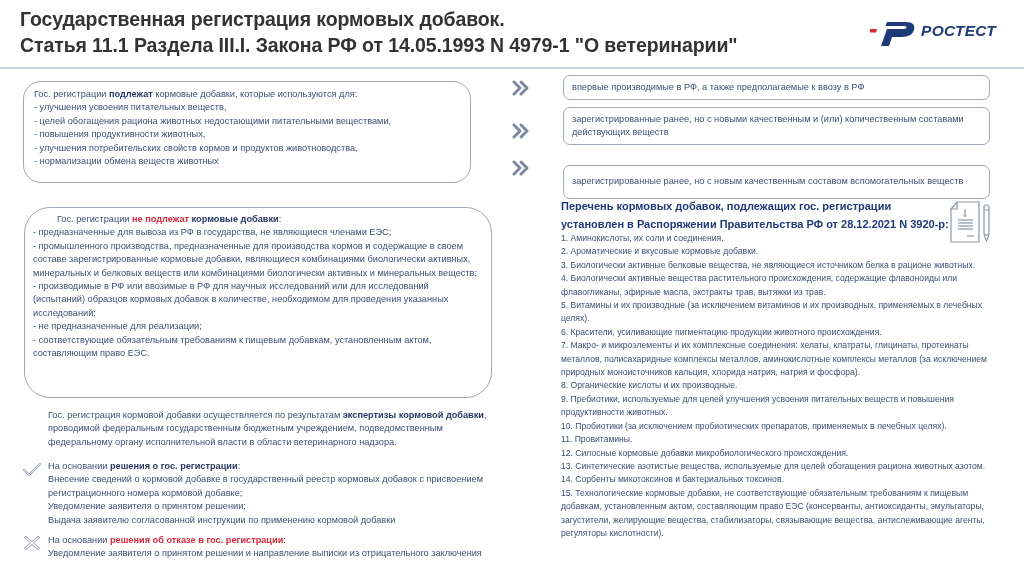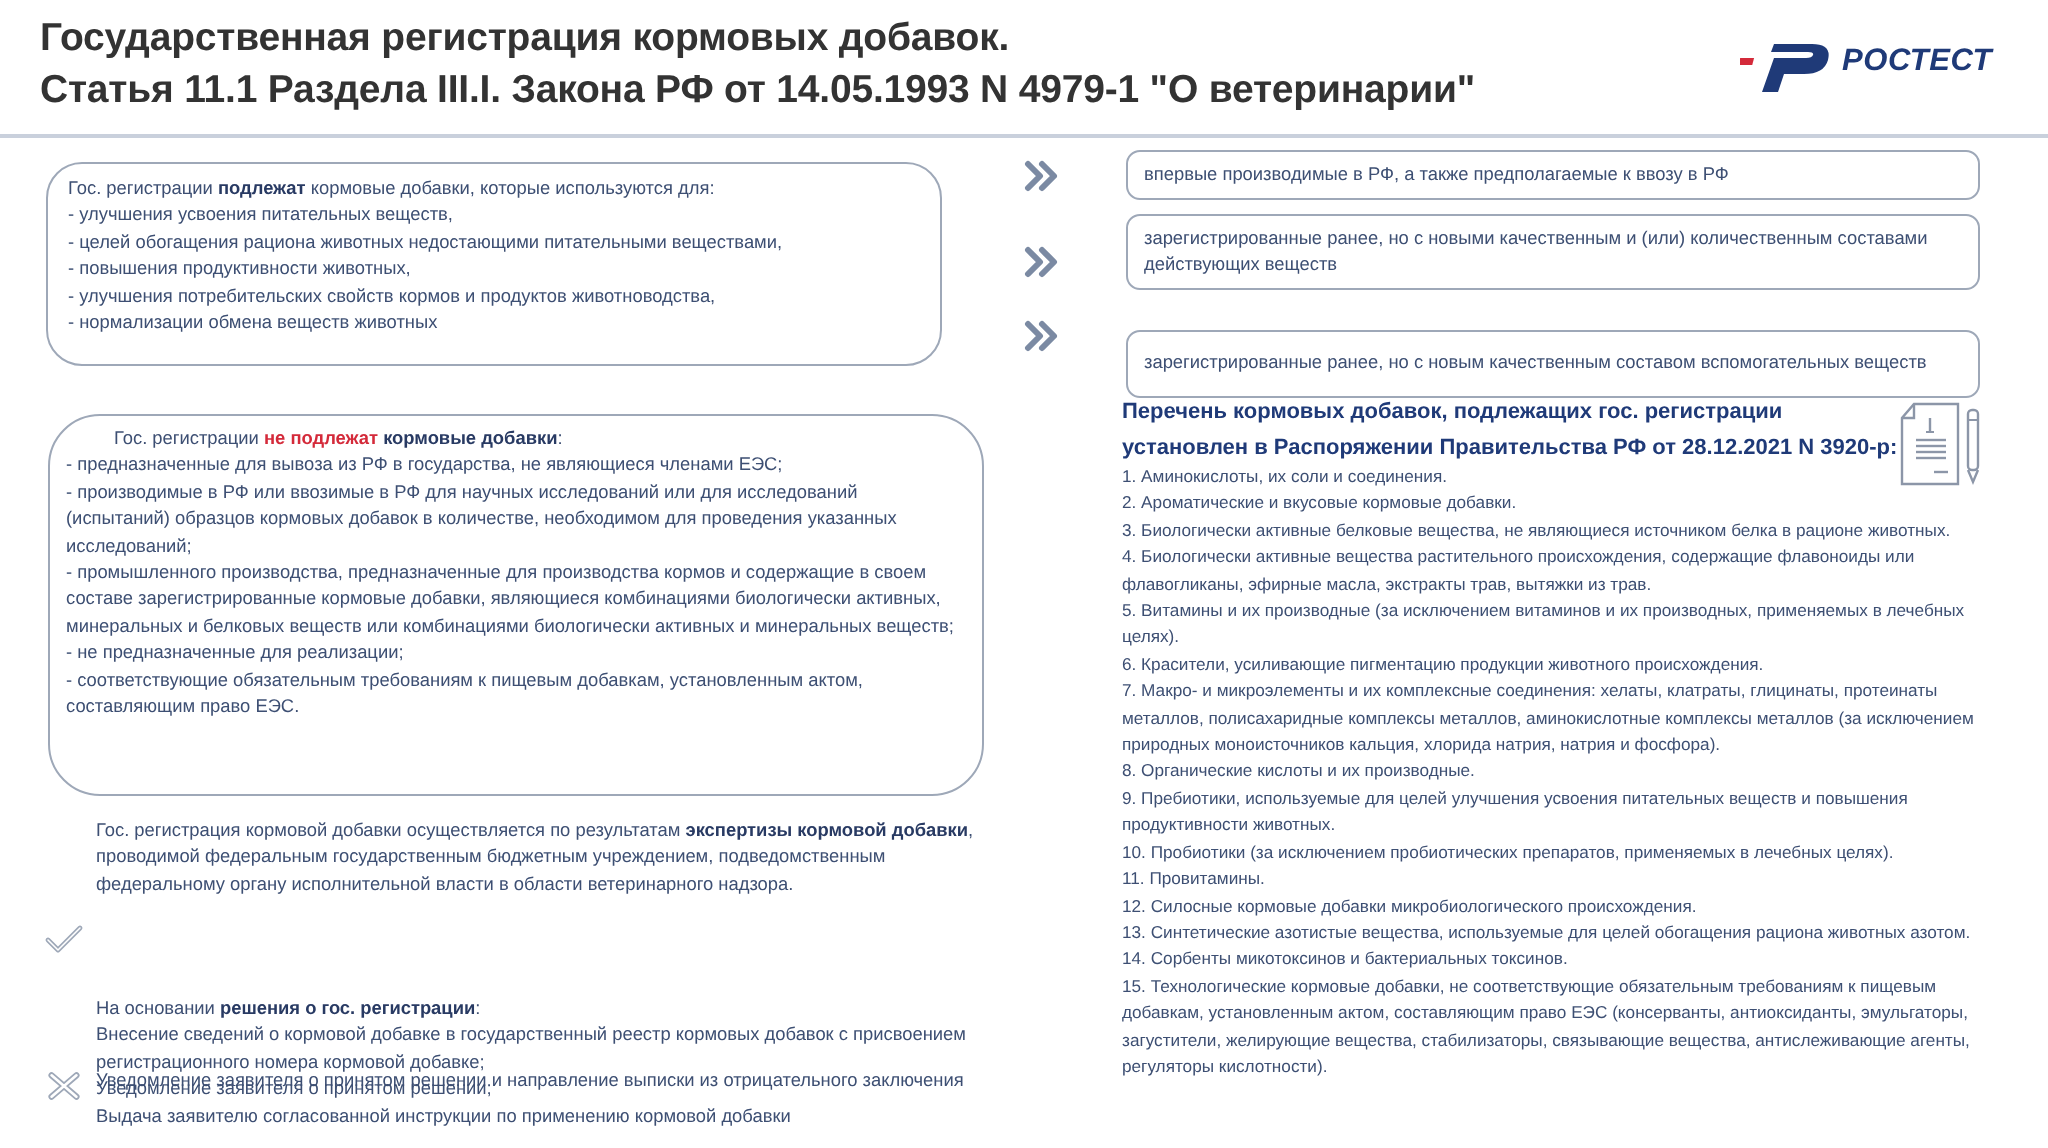"- производимые в РФ или" div.txt { order: before "- промышленного производства," -> after "- промышленного производства," }
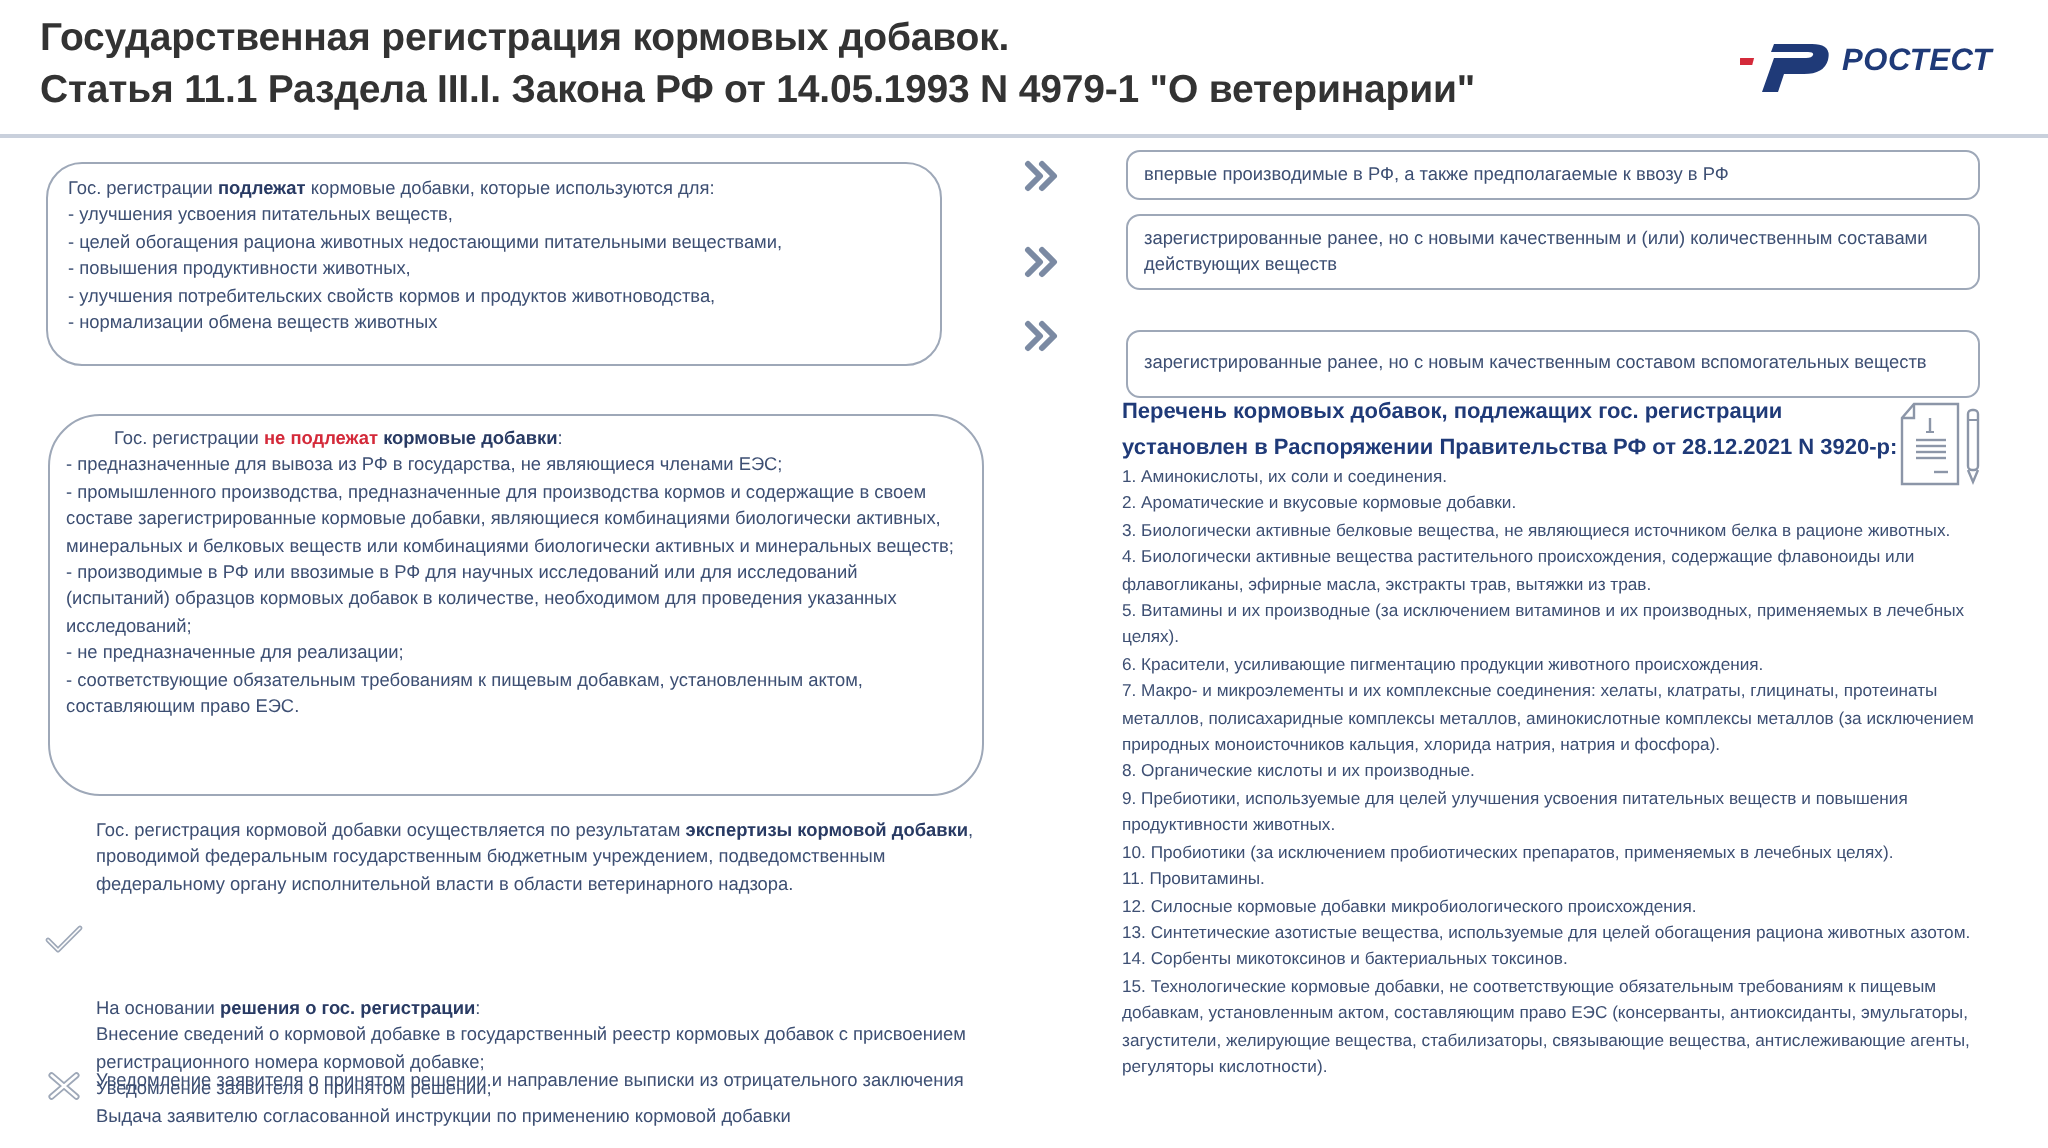"На основании решения о гос." .dec1 { margin-top: 38px -> none }
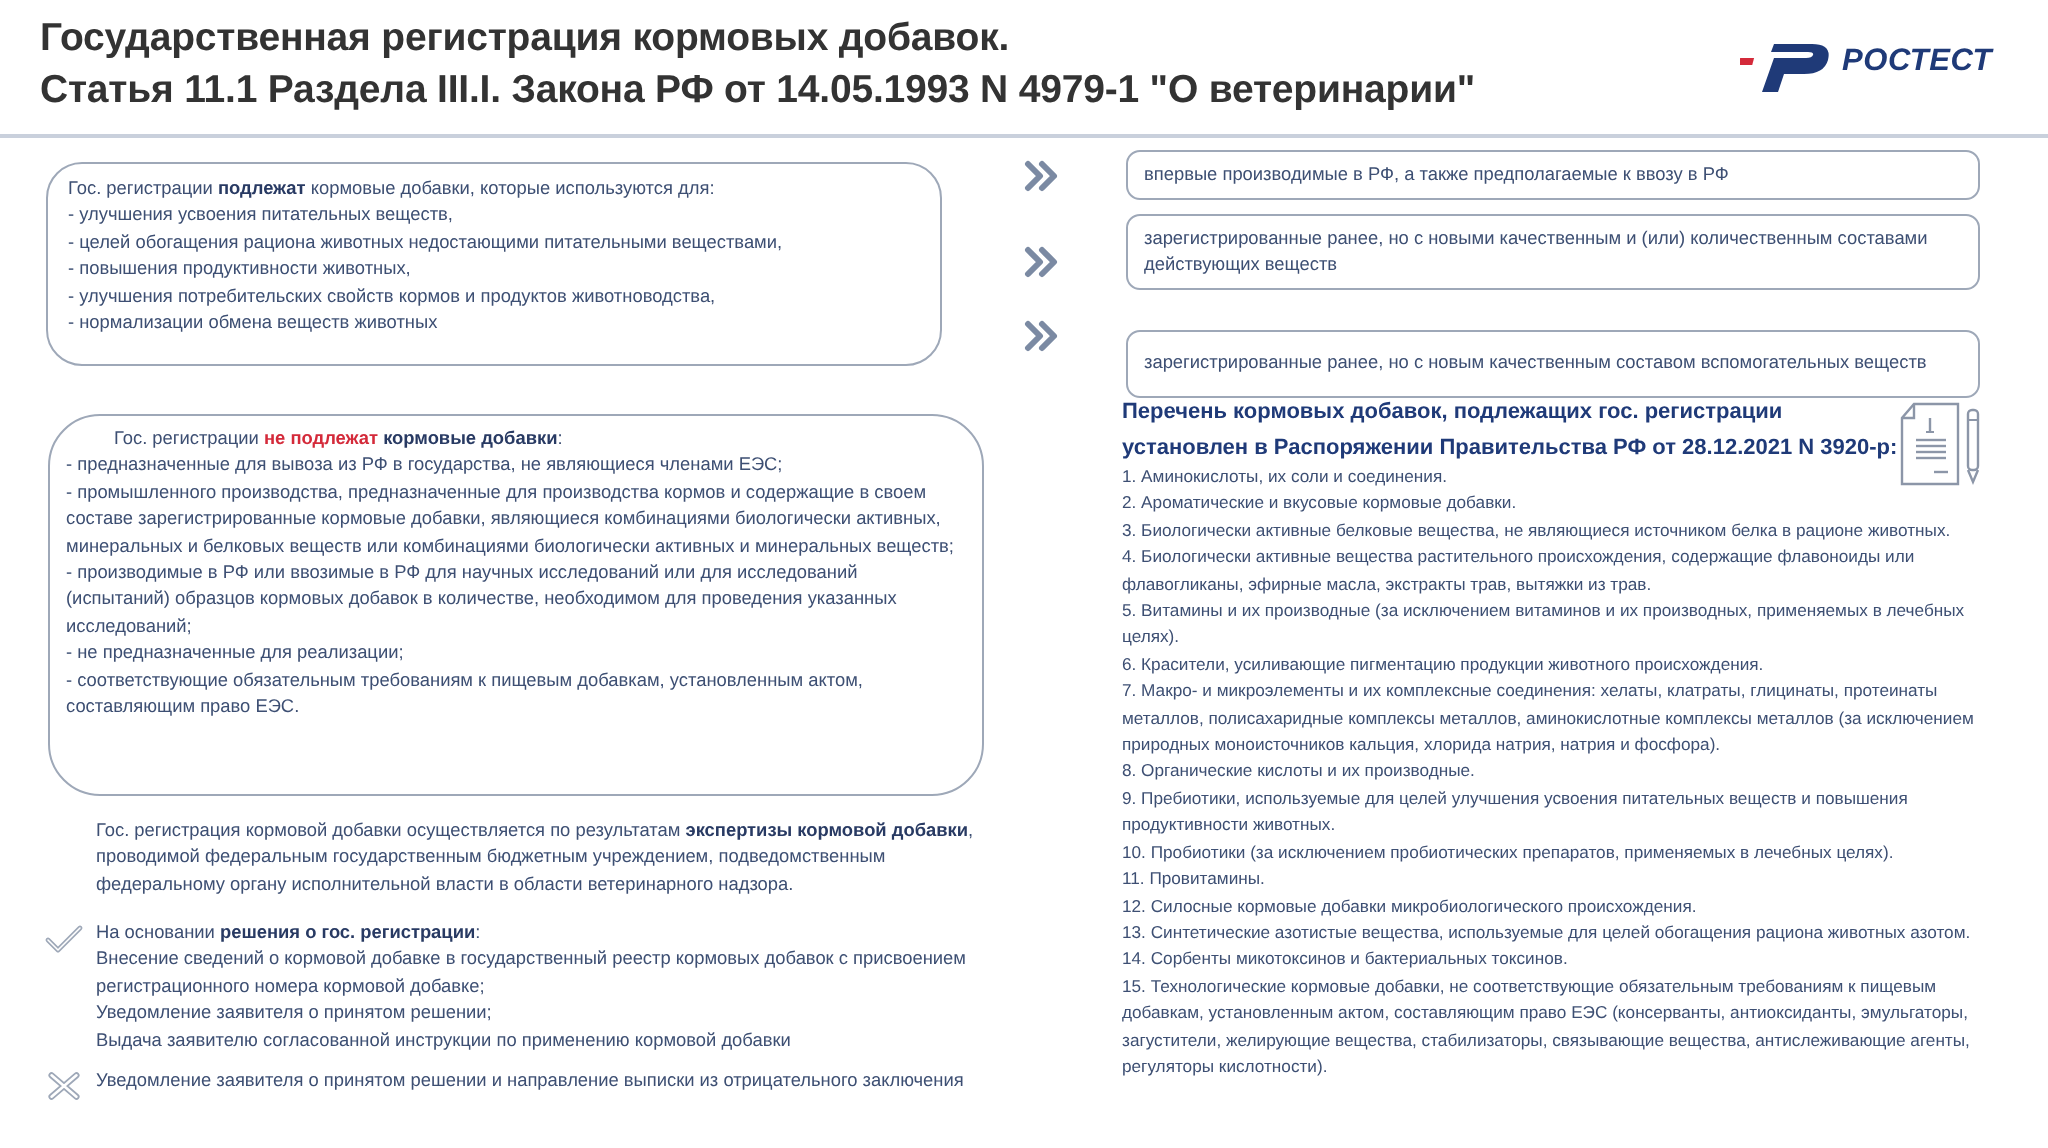"На основании решения об отказе" div.txt { html: none -> <div> <span>На основании </span><span>решения об отказе в гос. регистрации</span><span>:</span> </div> }
